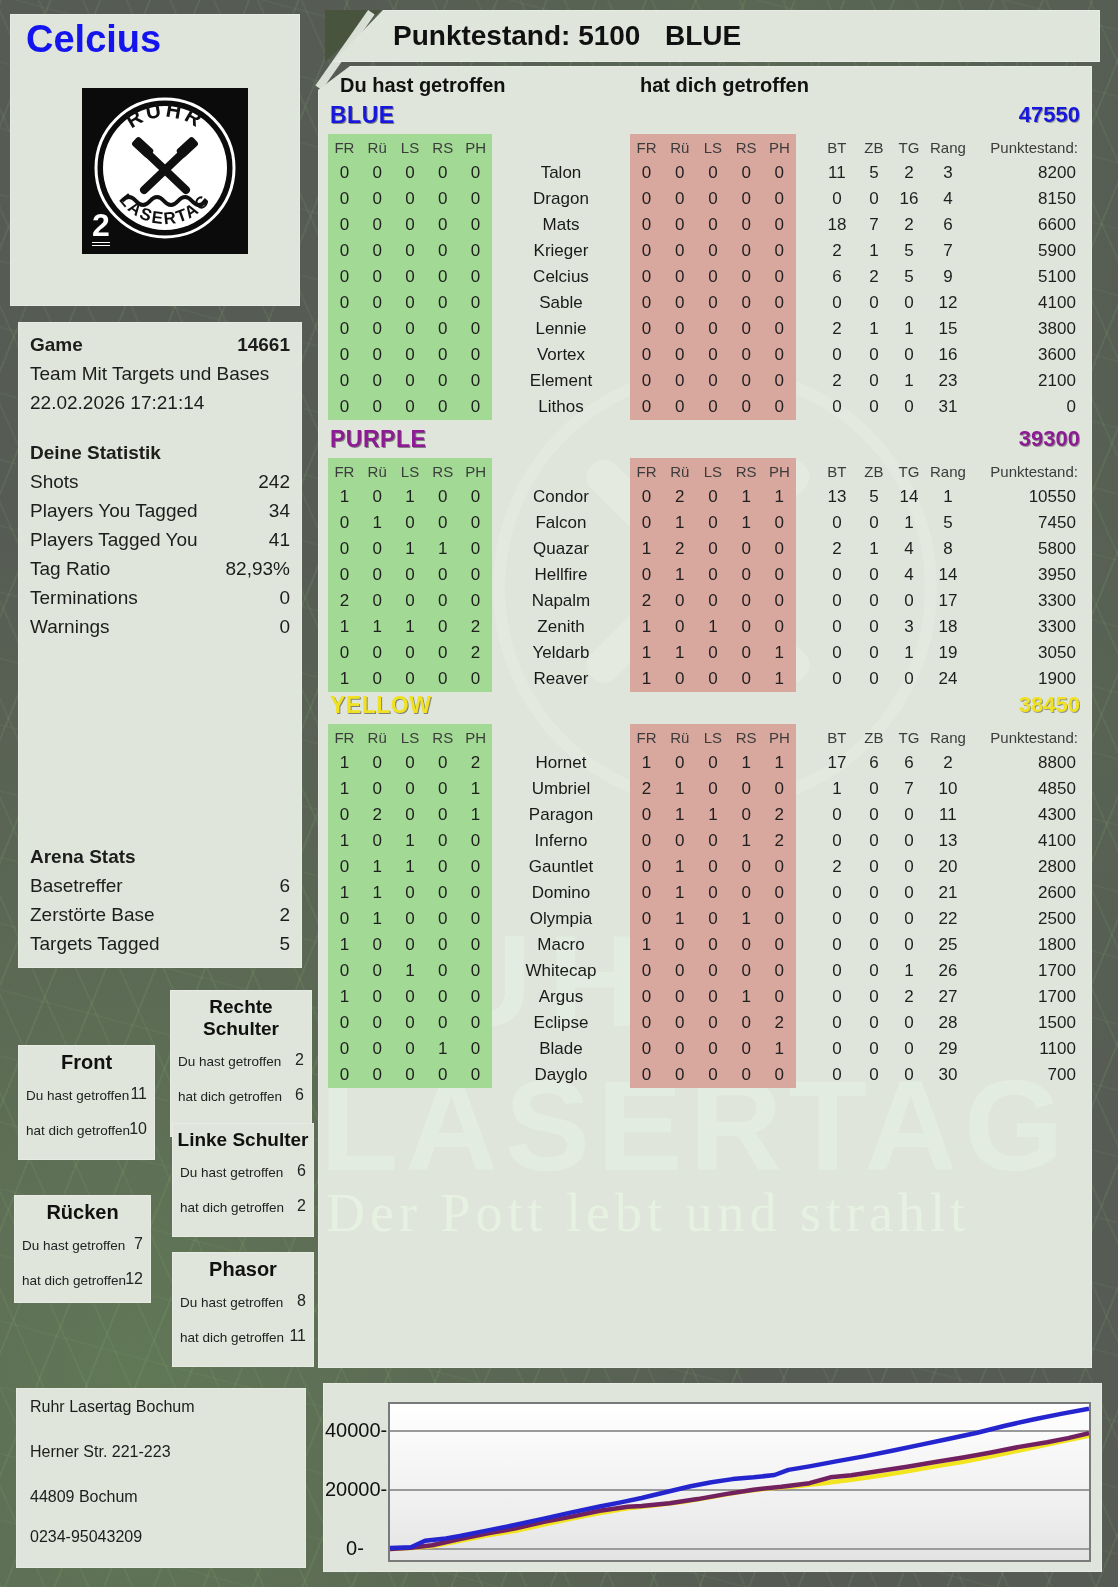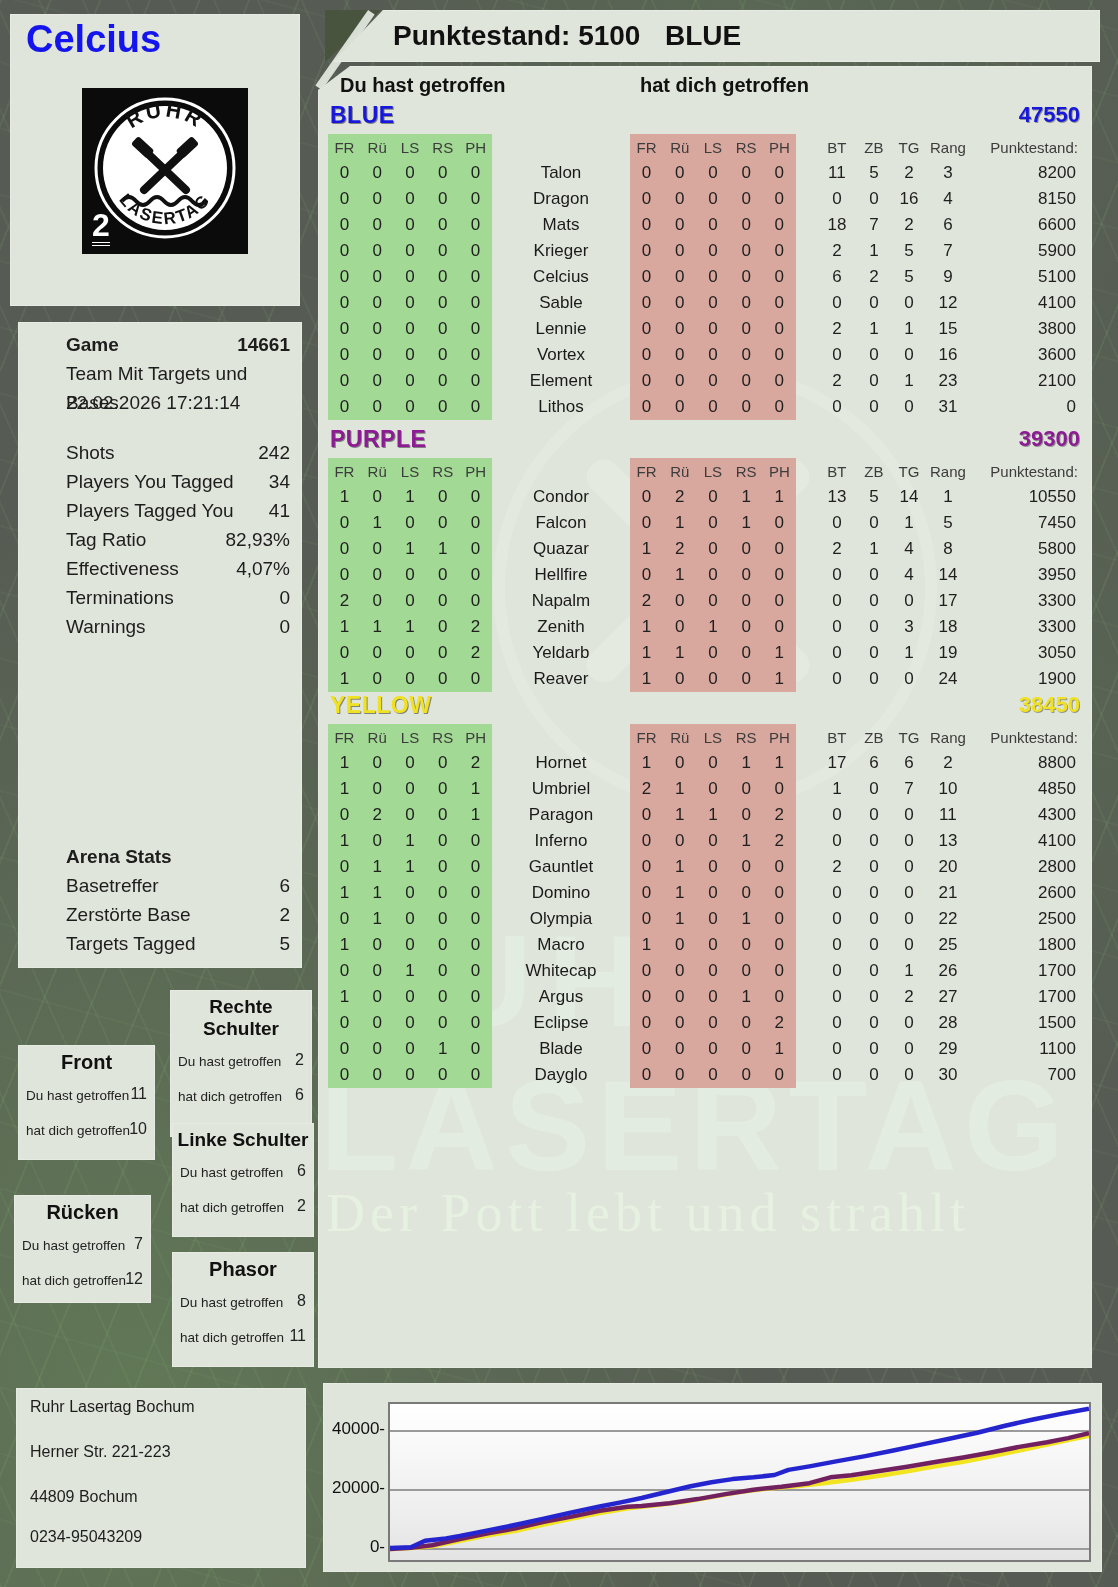"Game" .srow { margin-left: 36px -> none }
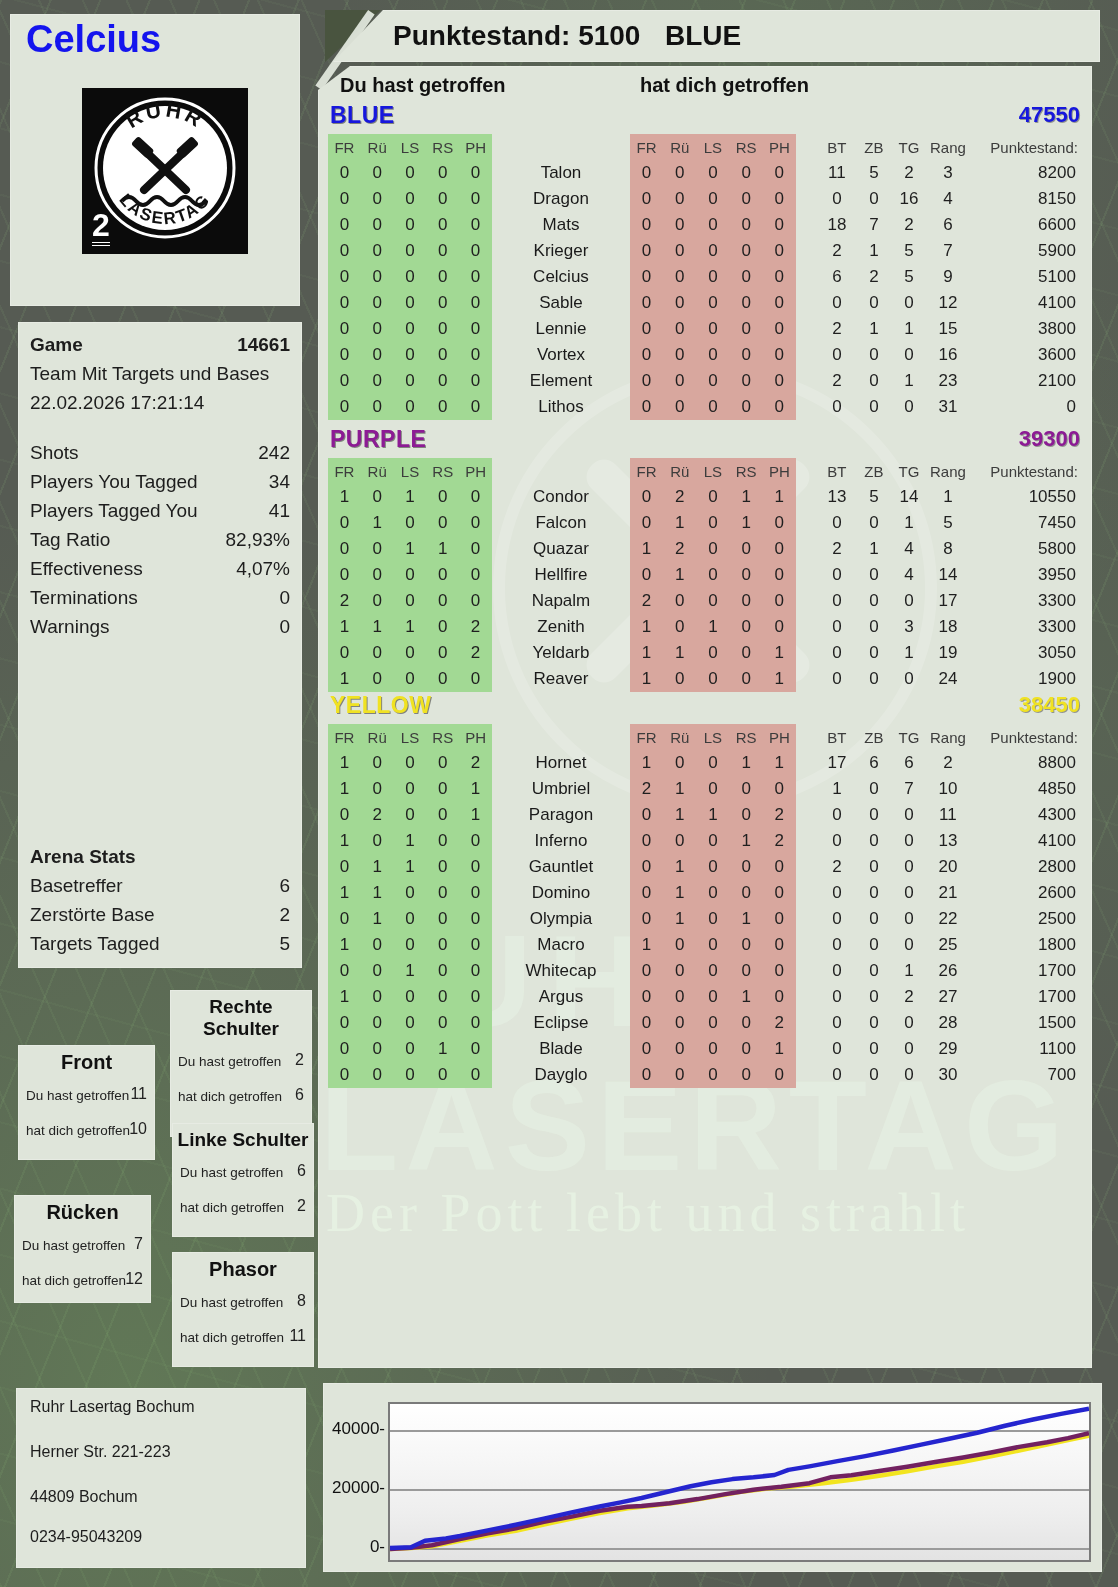"Deine Statistik" div.srow { html: none -> <div> <span>Deine Statistik</span> </div> }
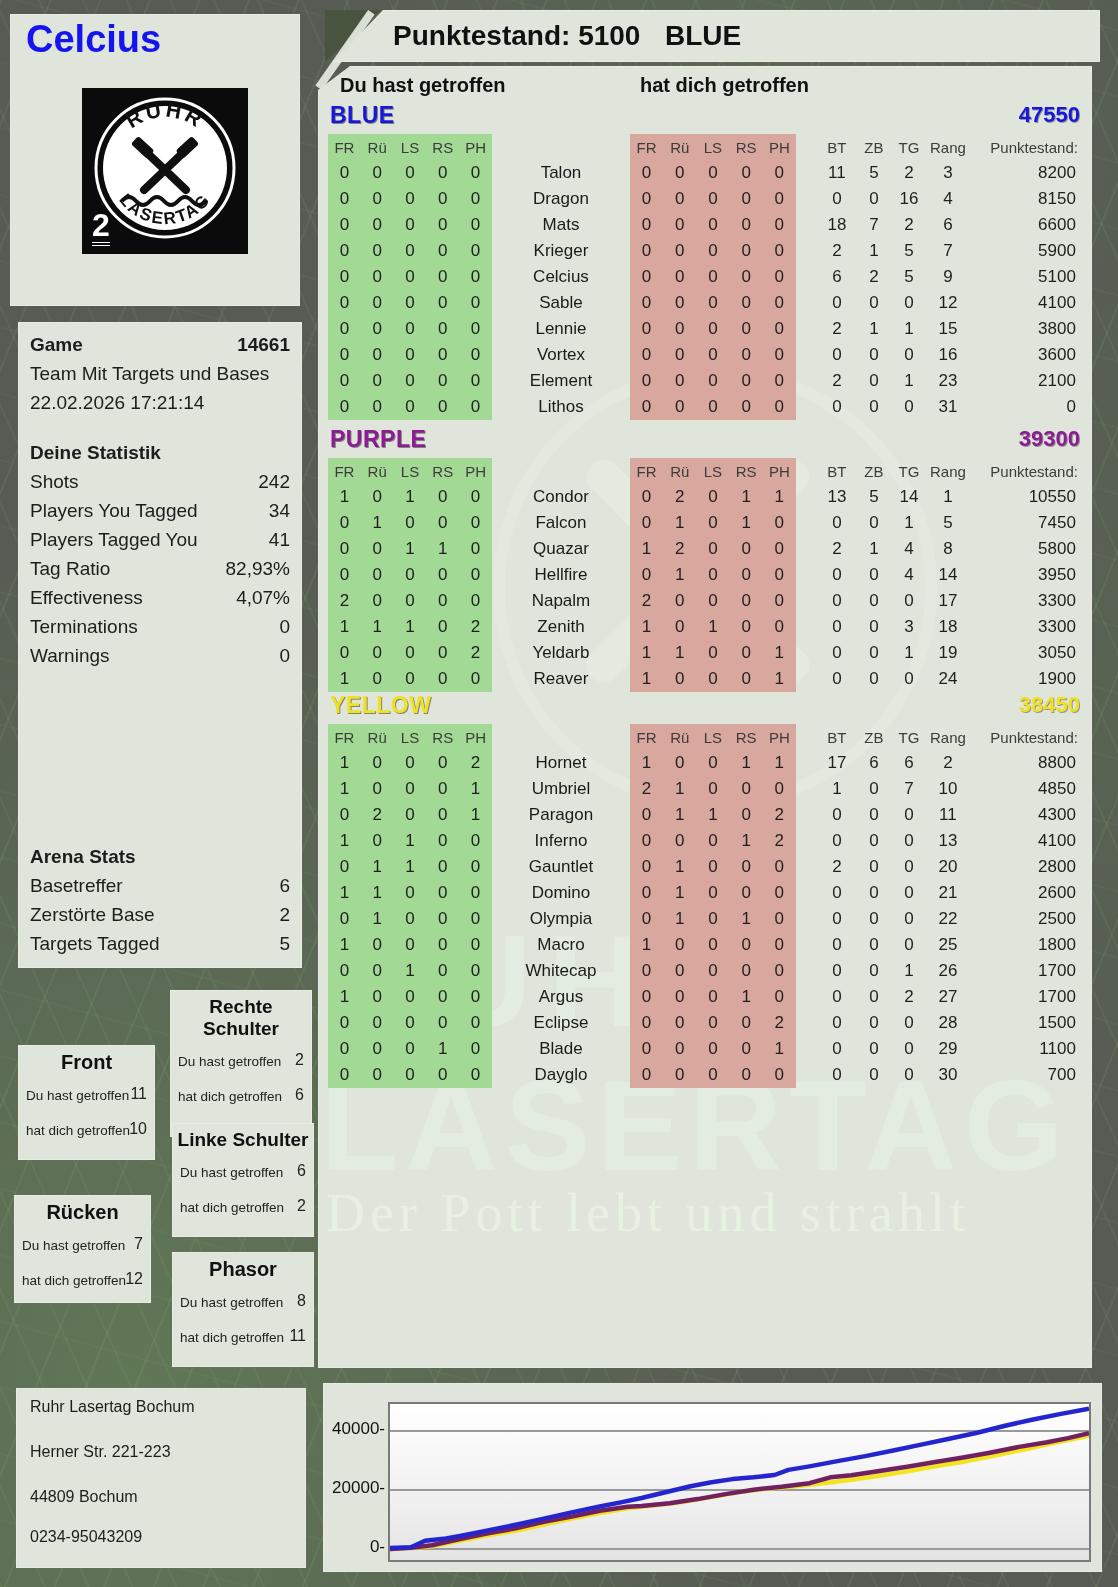"Effectiveness" div.srow { html: <div> <span>Effectiveness</span> <span>4,07%</span> </div> -> none }
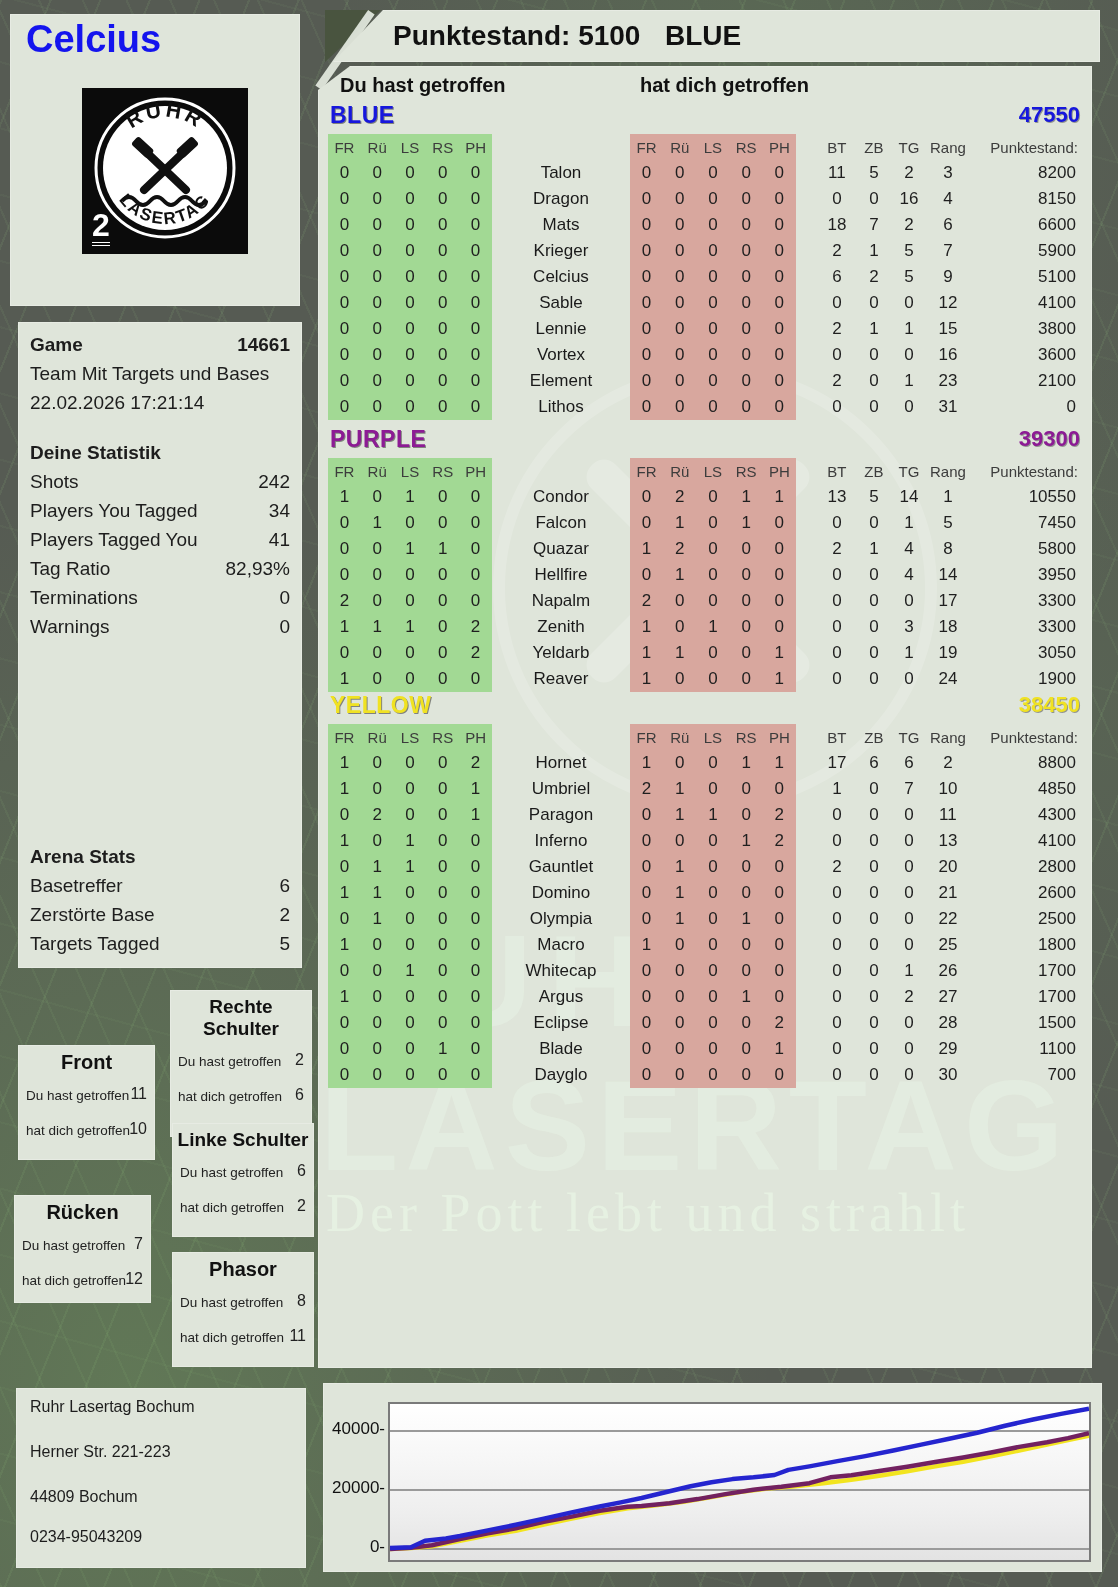"40000-" .ytick { font-size: 17px -> 20px; text-align: right -> center }
